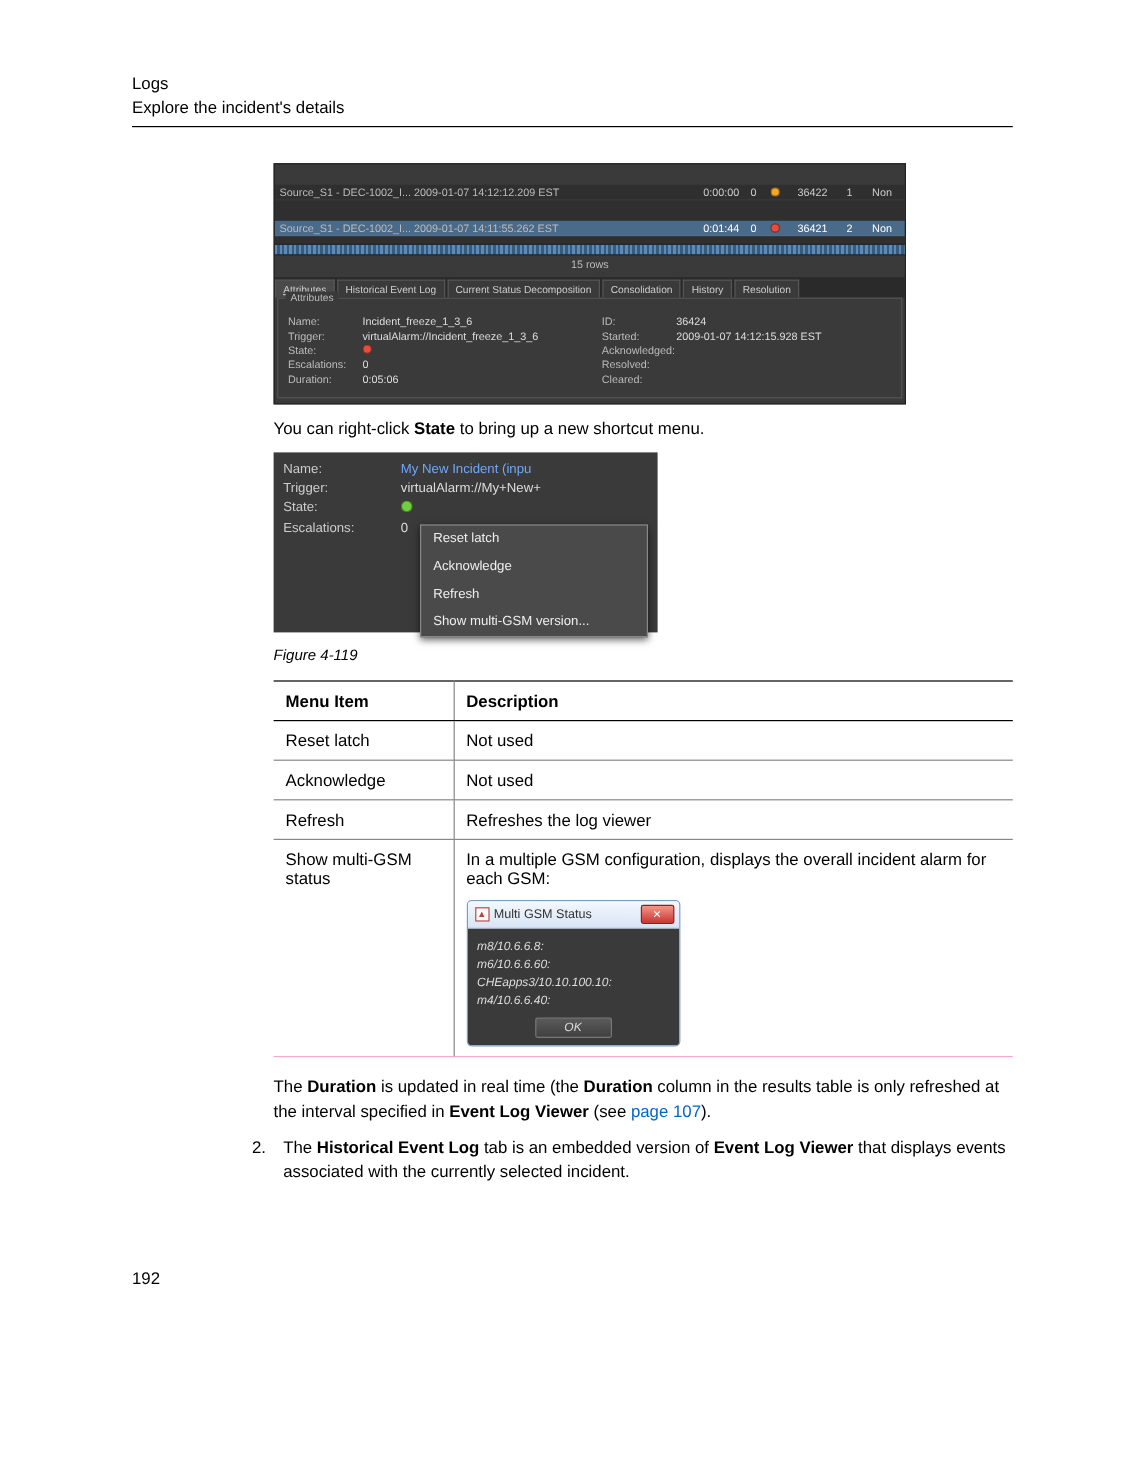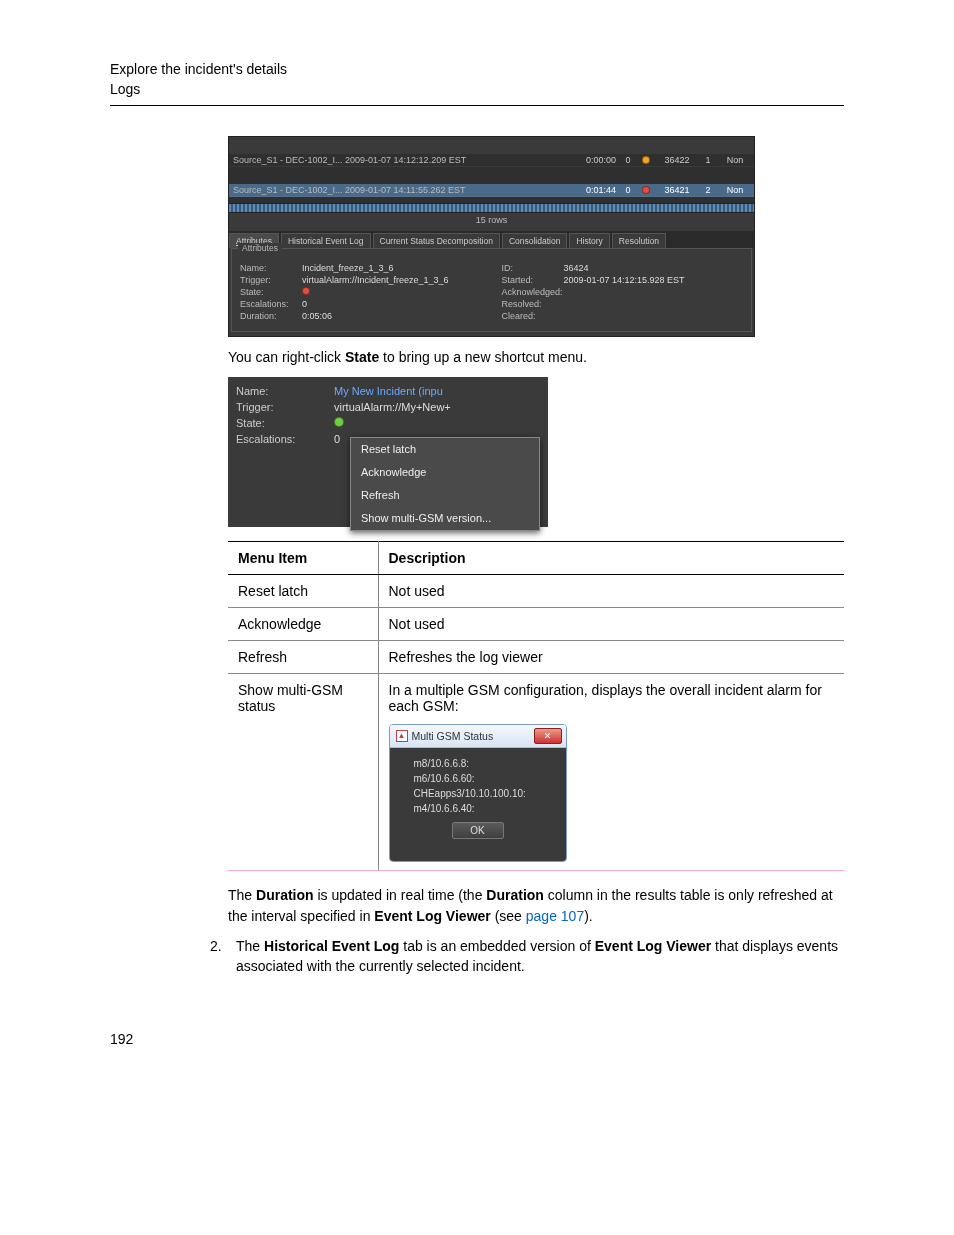"Explore the incident's details" div.header-line { order: before "Logs" -> after "Logs" }
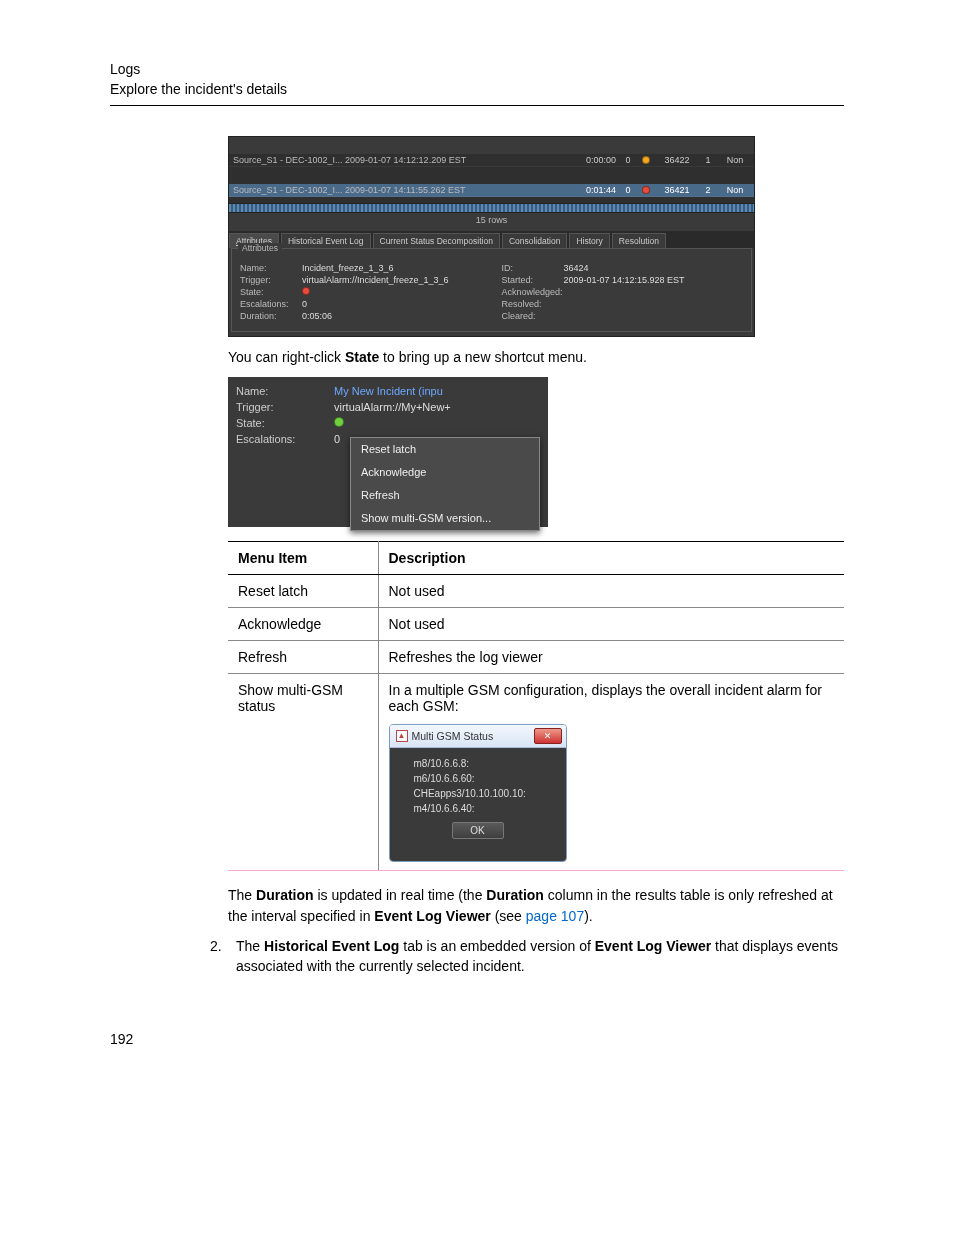"Figure 4-119" div.figure-caption { html: none -> <div>Figure 4-119</div> }
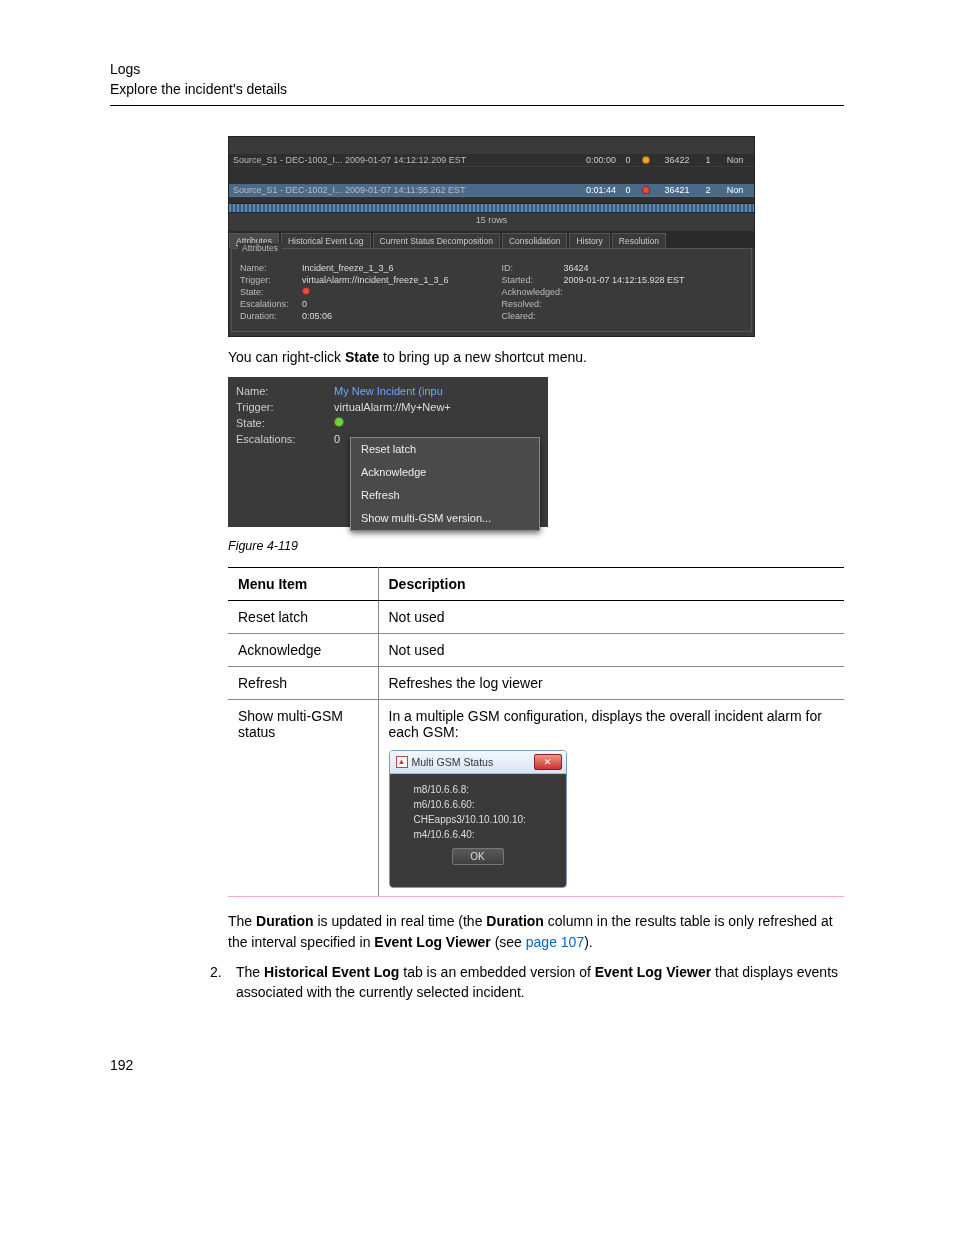"m8/10.6.6.8:" .gsm-body { font-style: none -> italic; padding: 6px 24px -> 6px 8px }
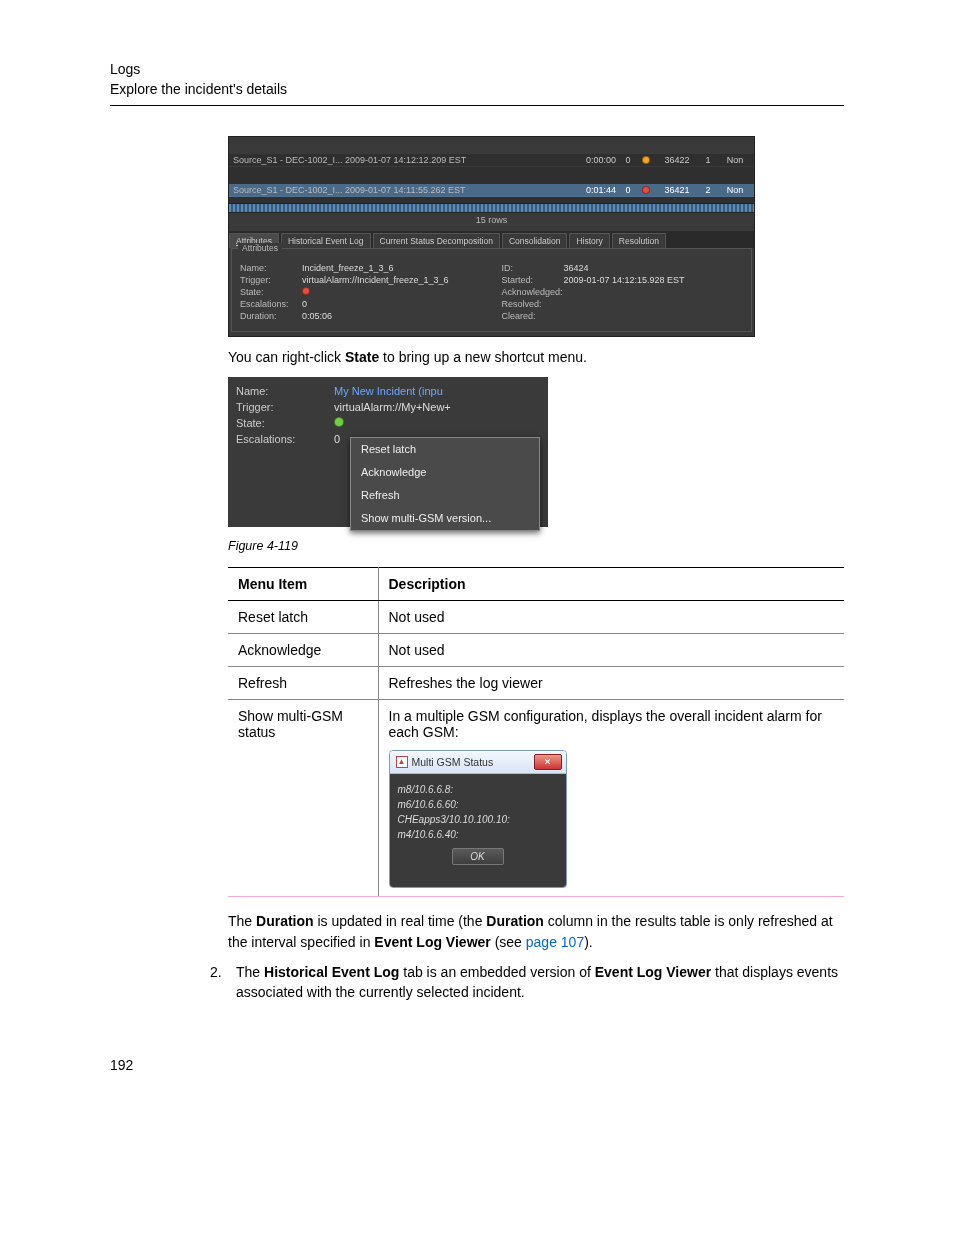"OK" .gsm-ok { margin: 8px auto 16px auto -> 8px auto 0 auto; width: 52px -> 64px }
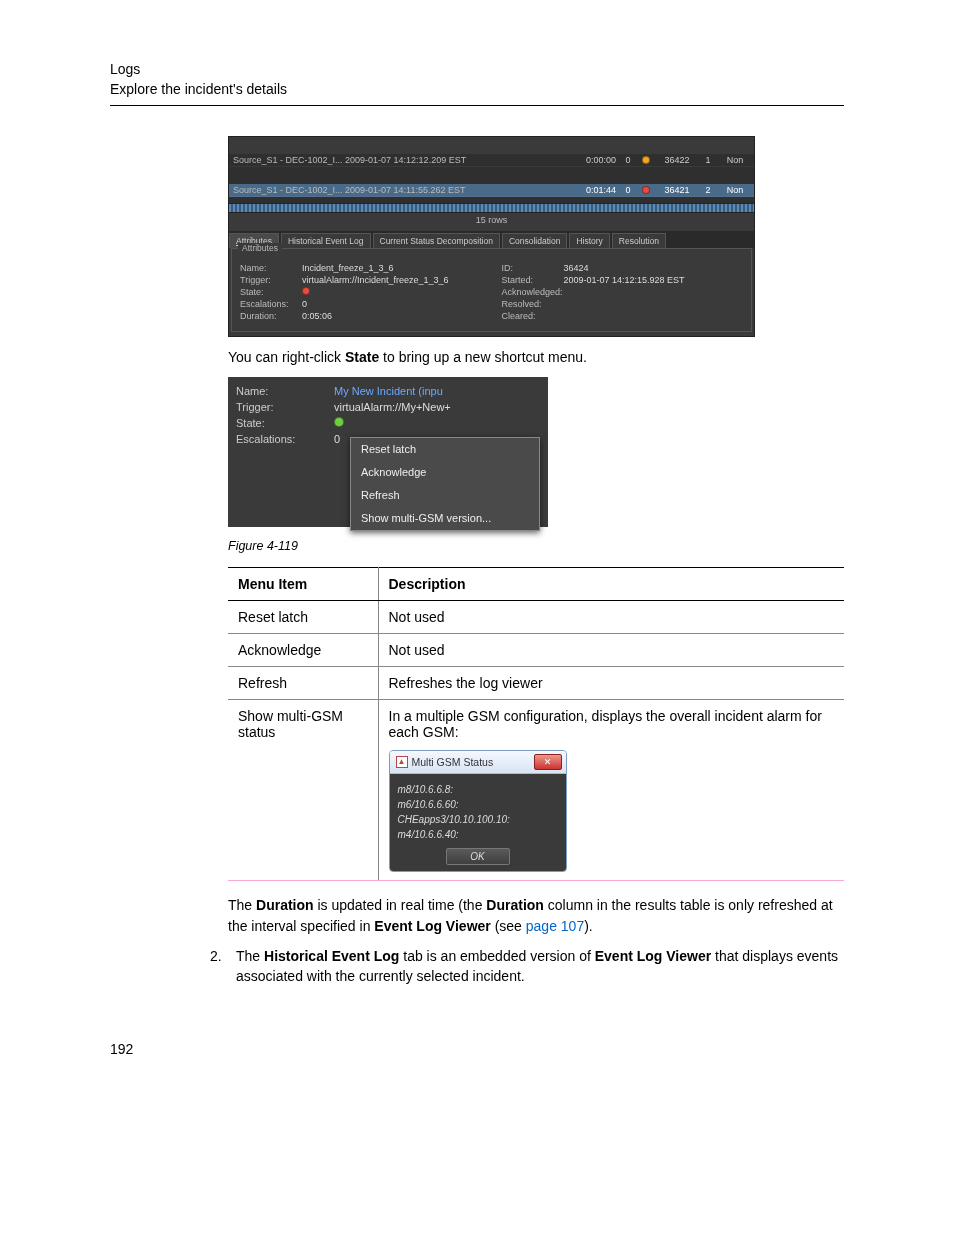"192" .page-number { margin-top: 54px -> 70px }
